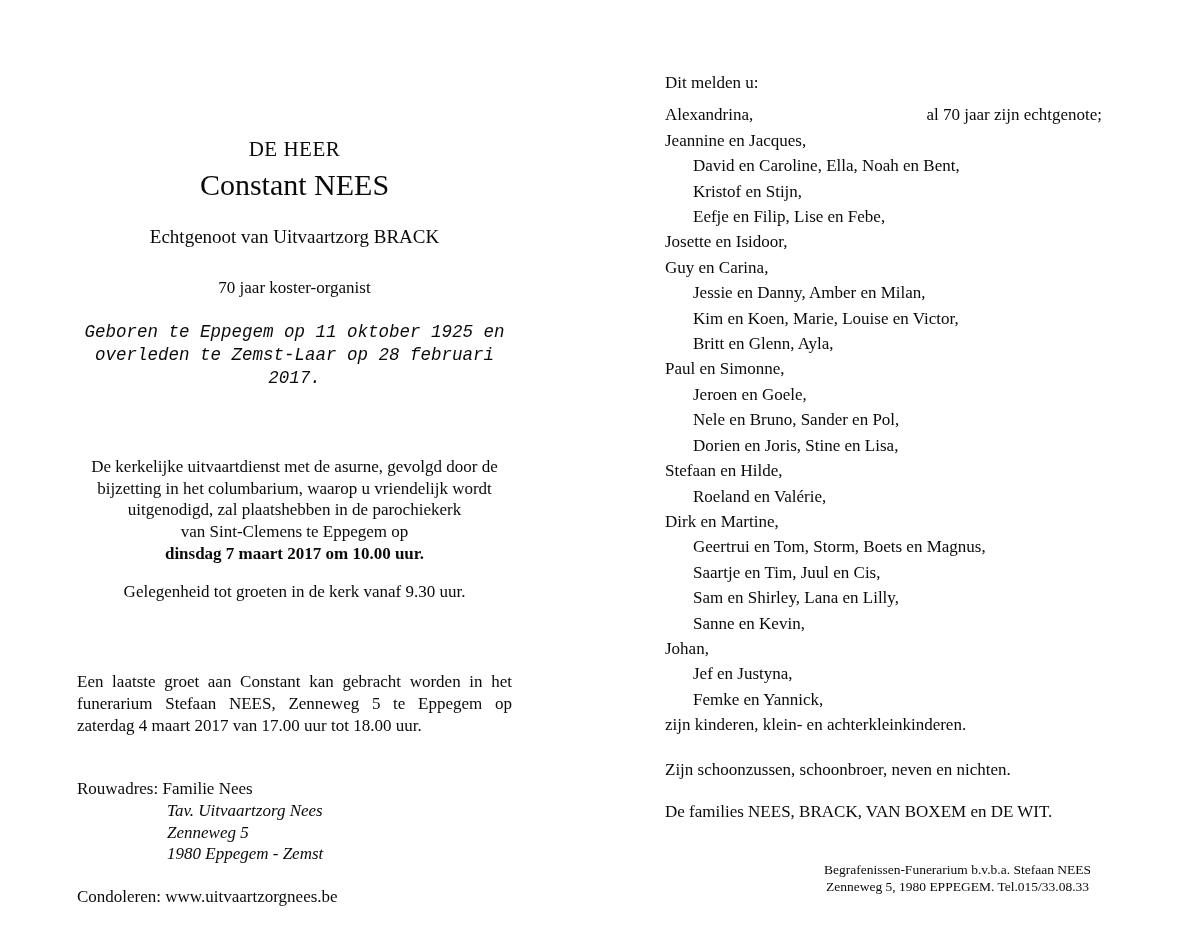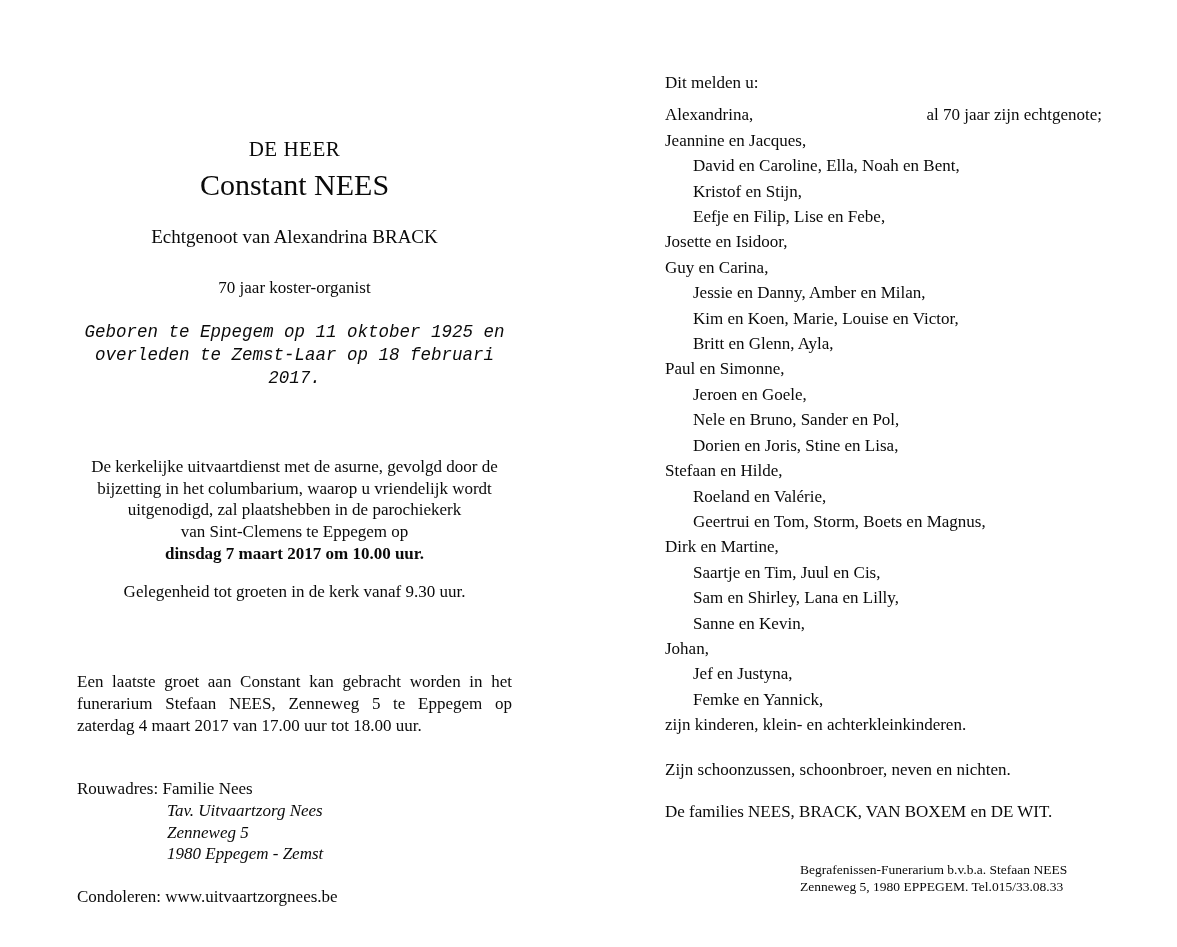"Echtgenoot van Alexandrina BRACK" div.spouse-line { text: Alexandrina -> Uitvaartzorg }
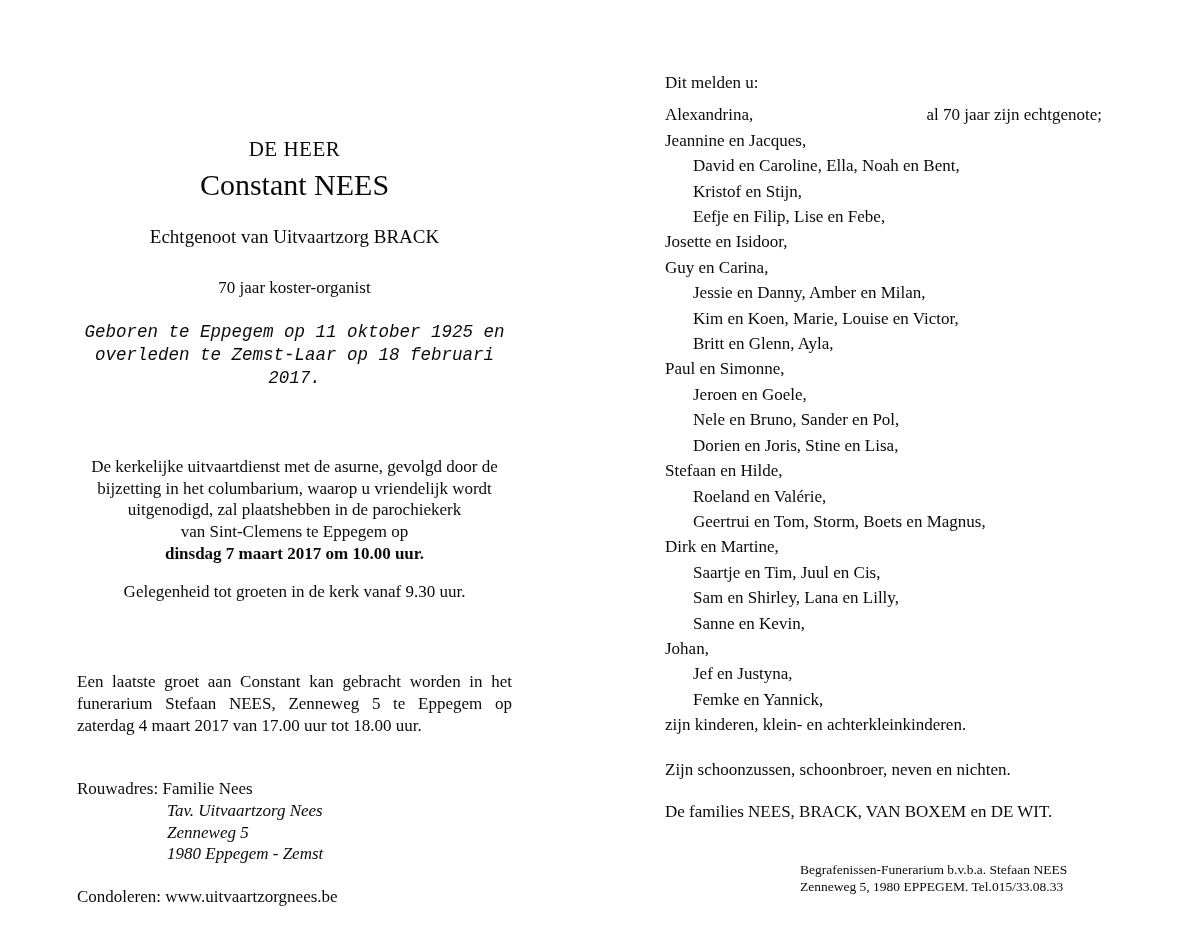"overleden te Zemst-Laar op 18" div.list-line { text: 18 -> 28 }
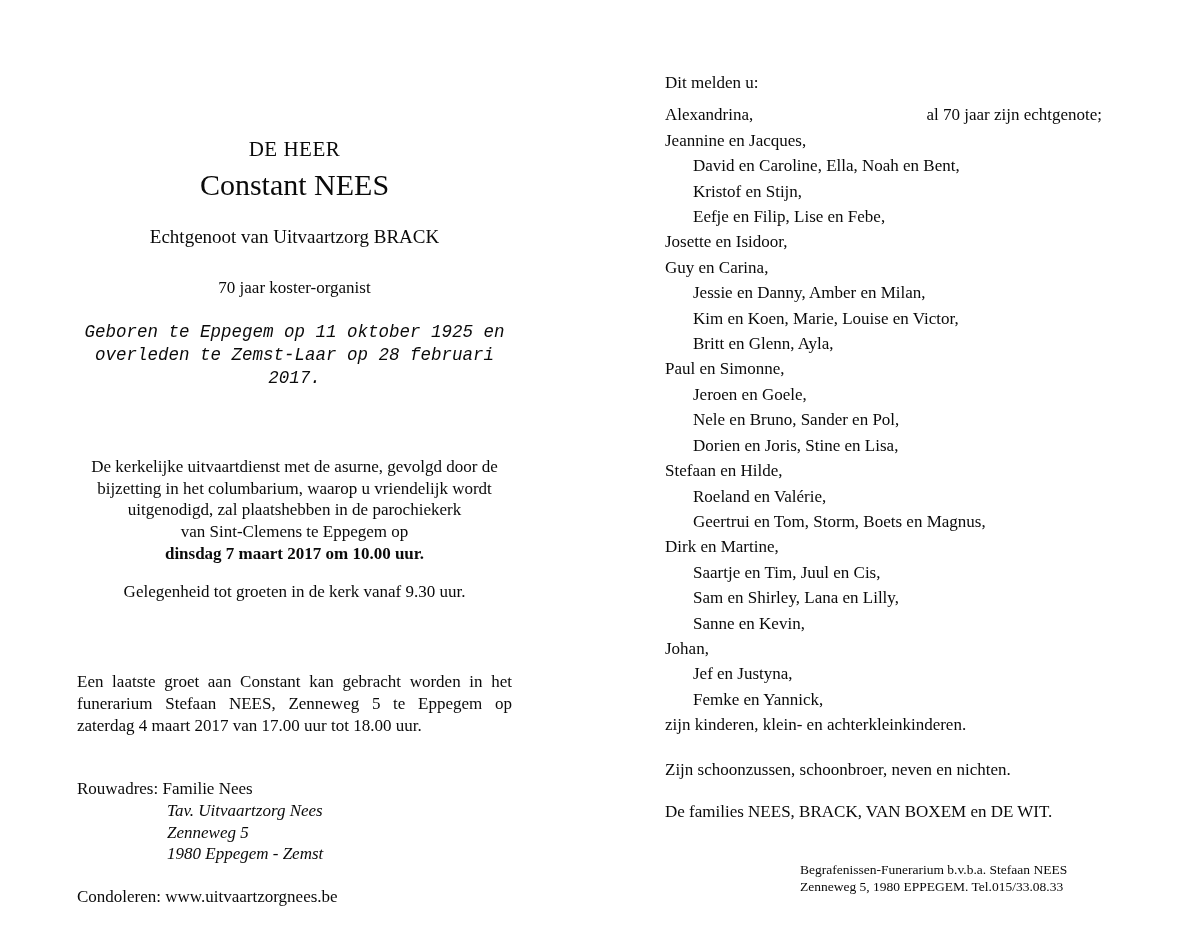"Geertrui en Tom, Storm, Boets" div.list-line { order: before "Dirk en Martine," -> after "Dirk en Martine," }
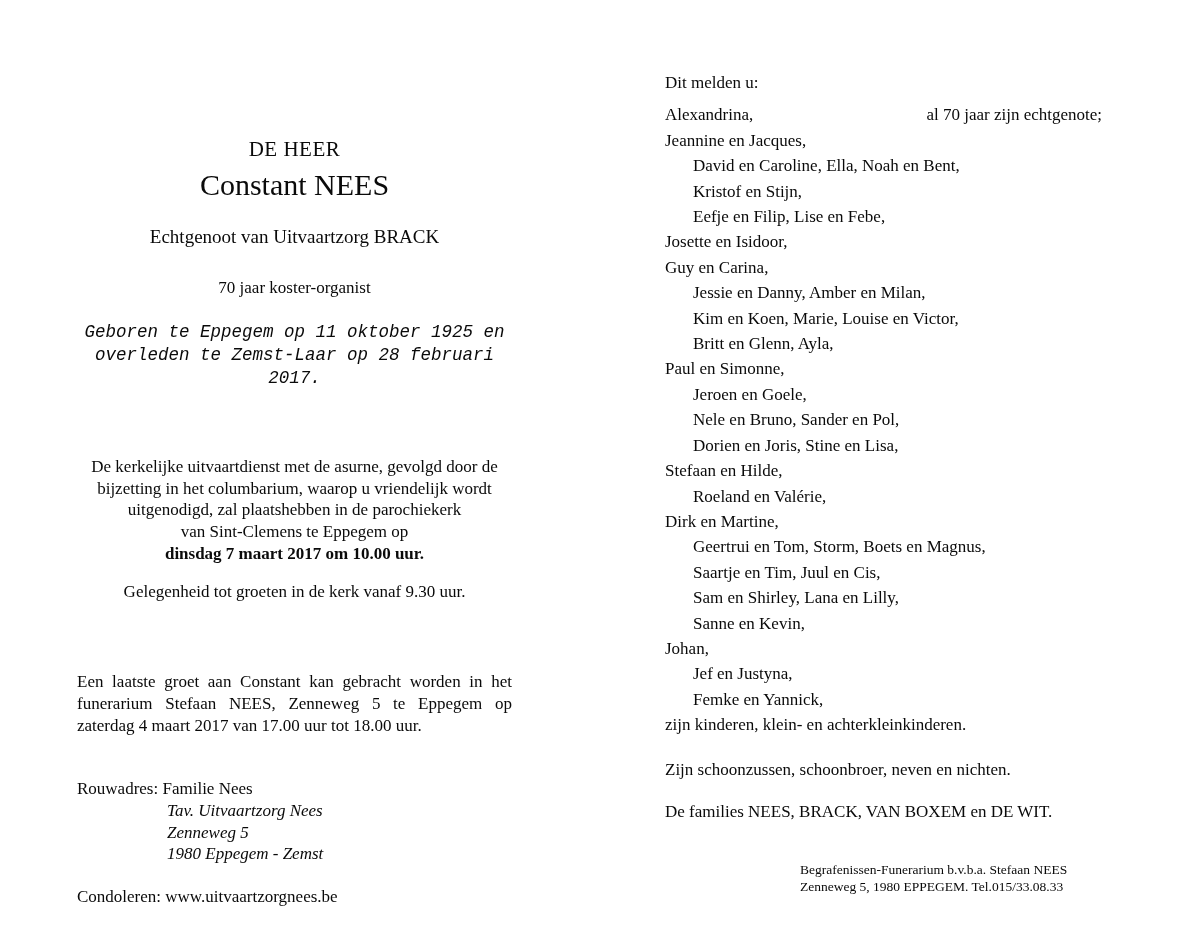"Begrafenissen-Funerarium b.v.b.a." .footer-block { text-align: none -> center }
